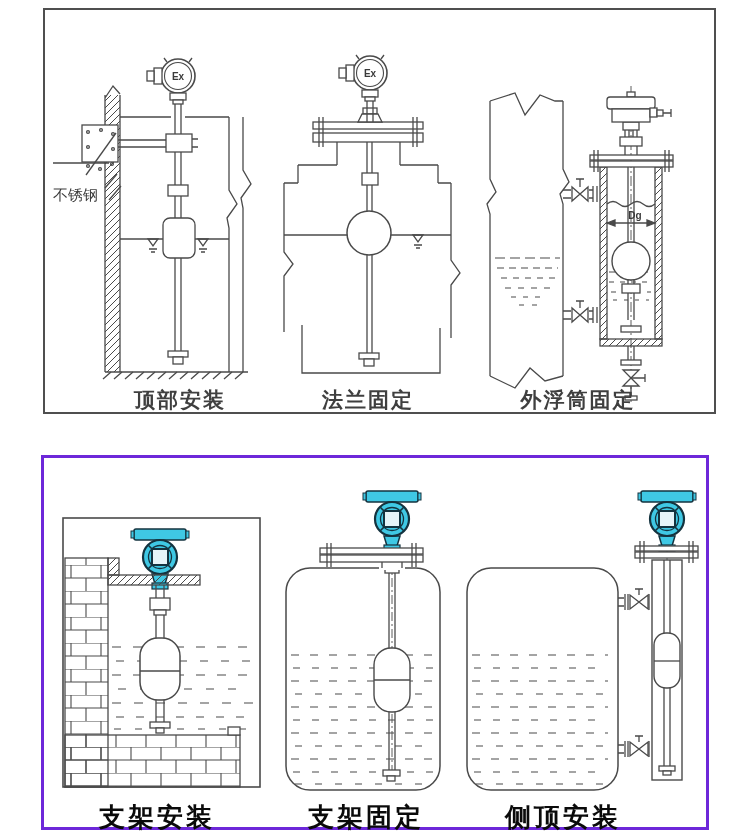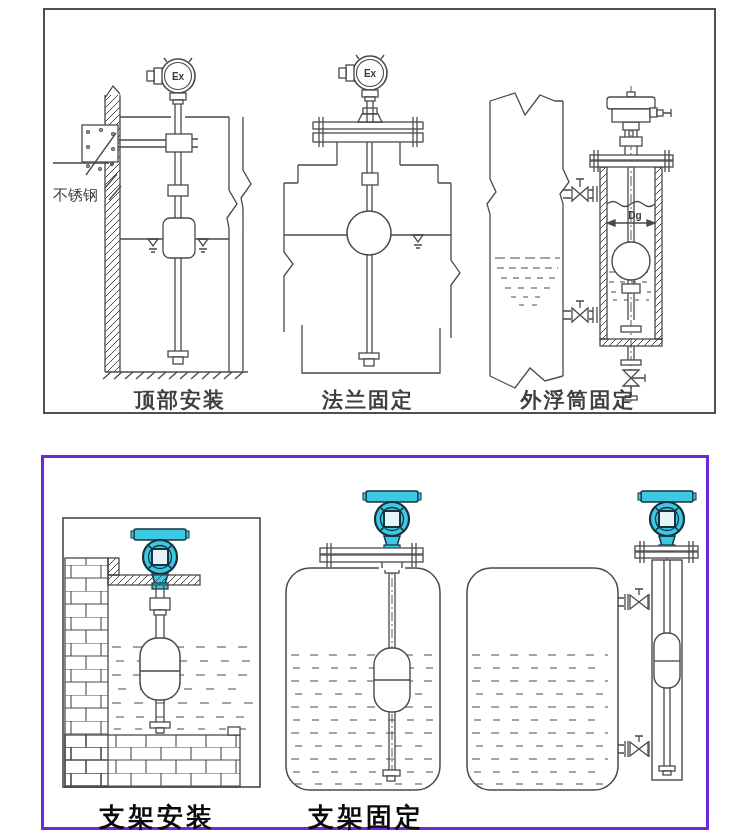"侧顶安装" div.cap-bottom { html: none -> <div>侧顶安装</div> }
